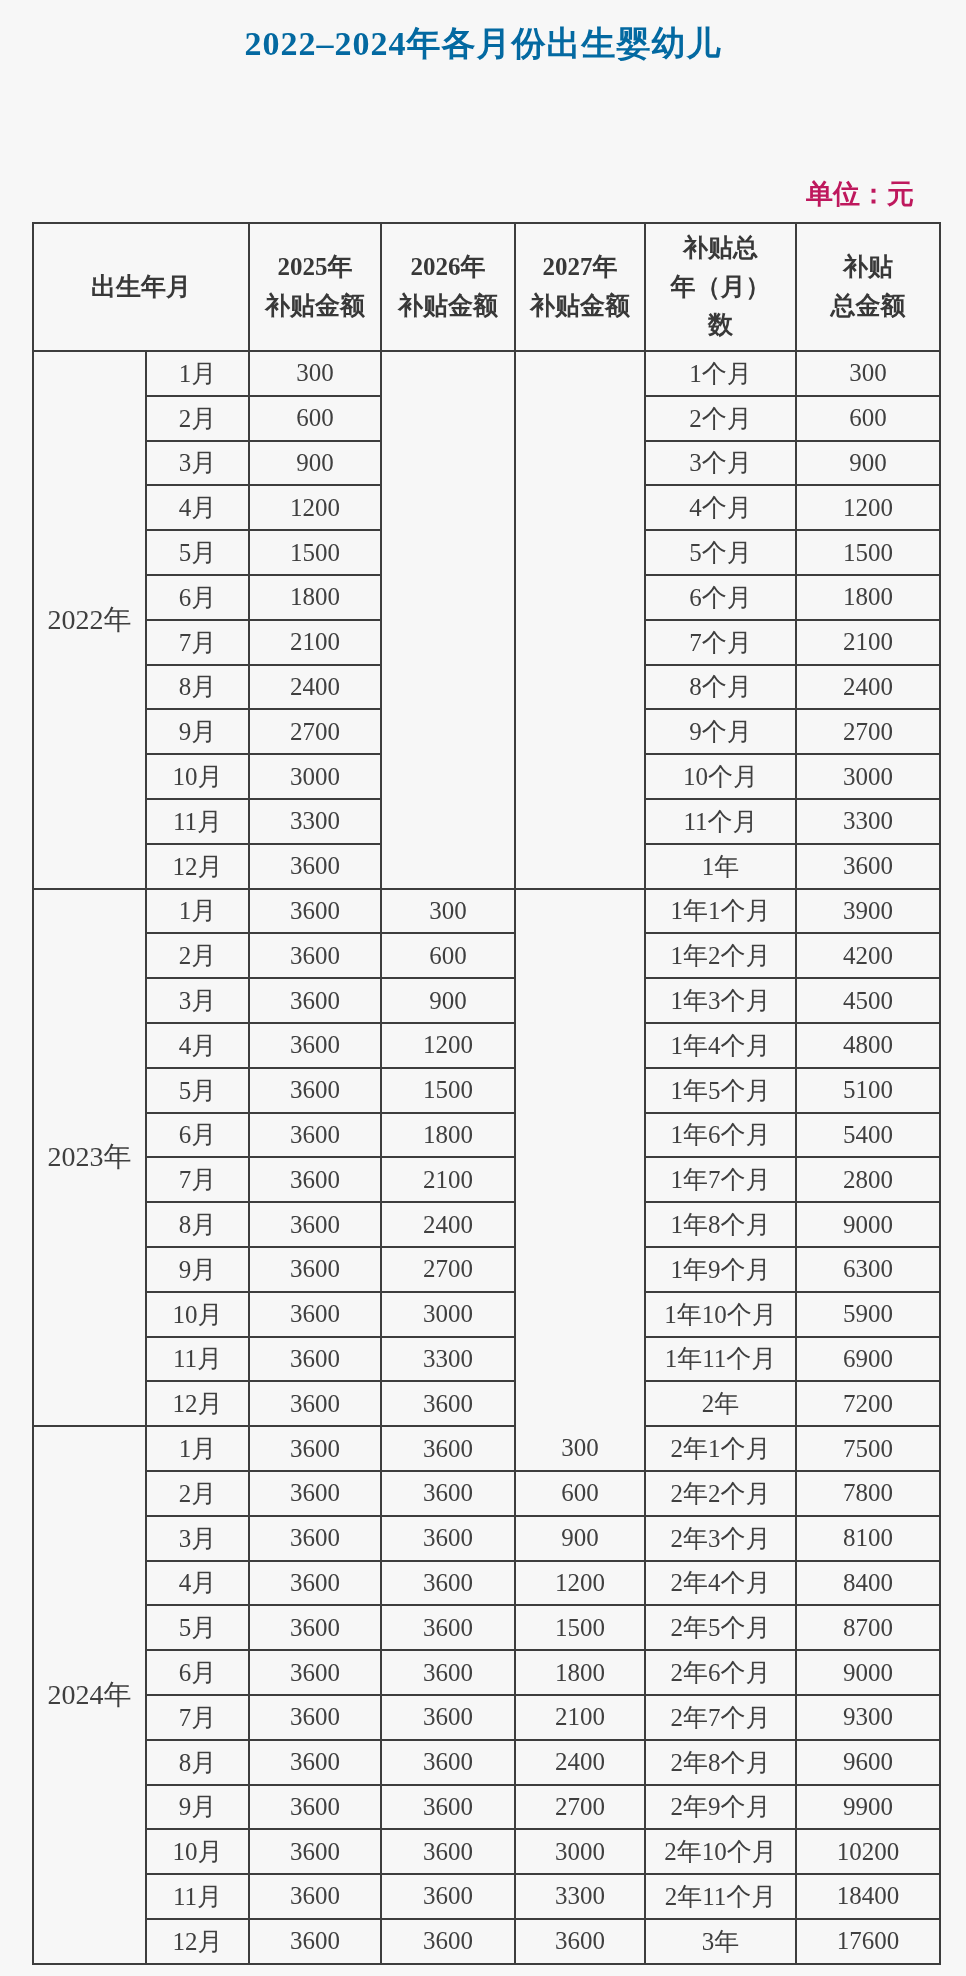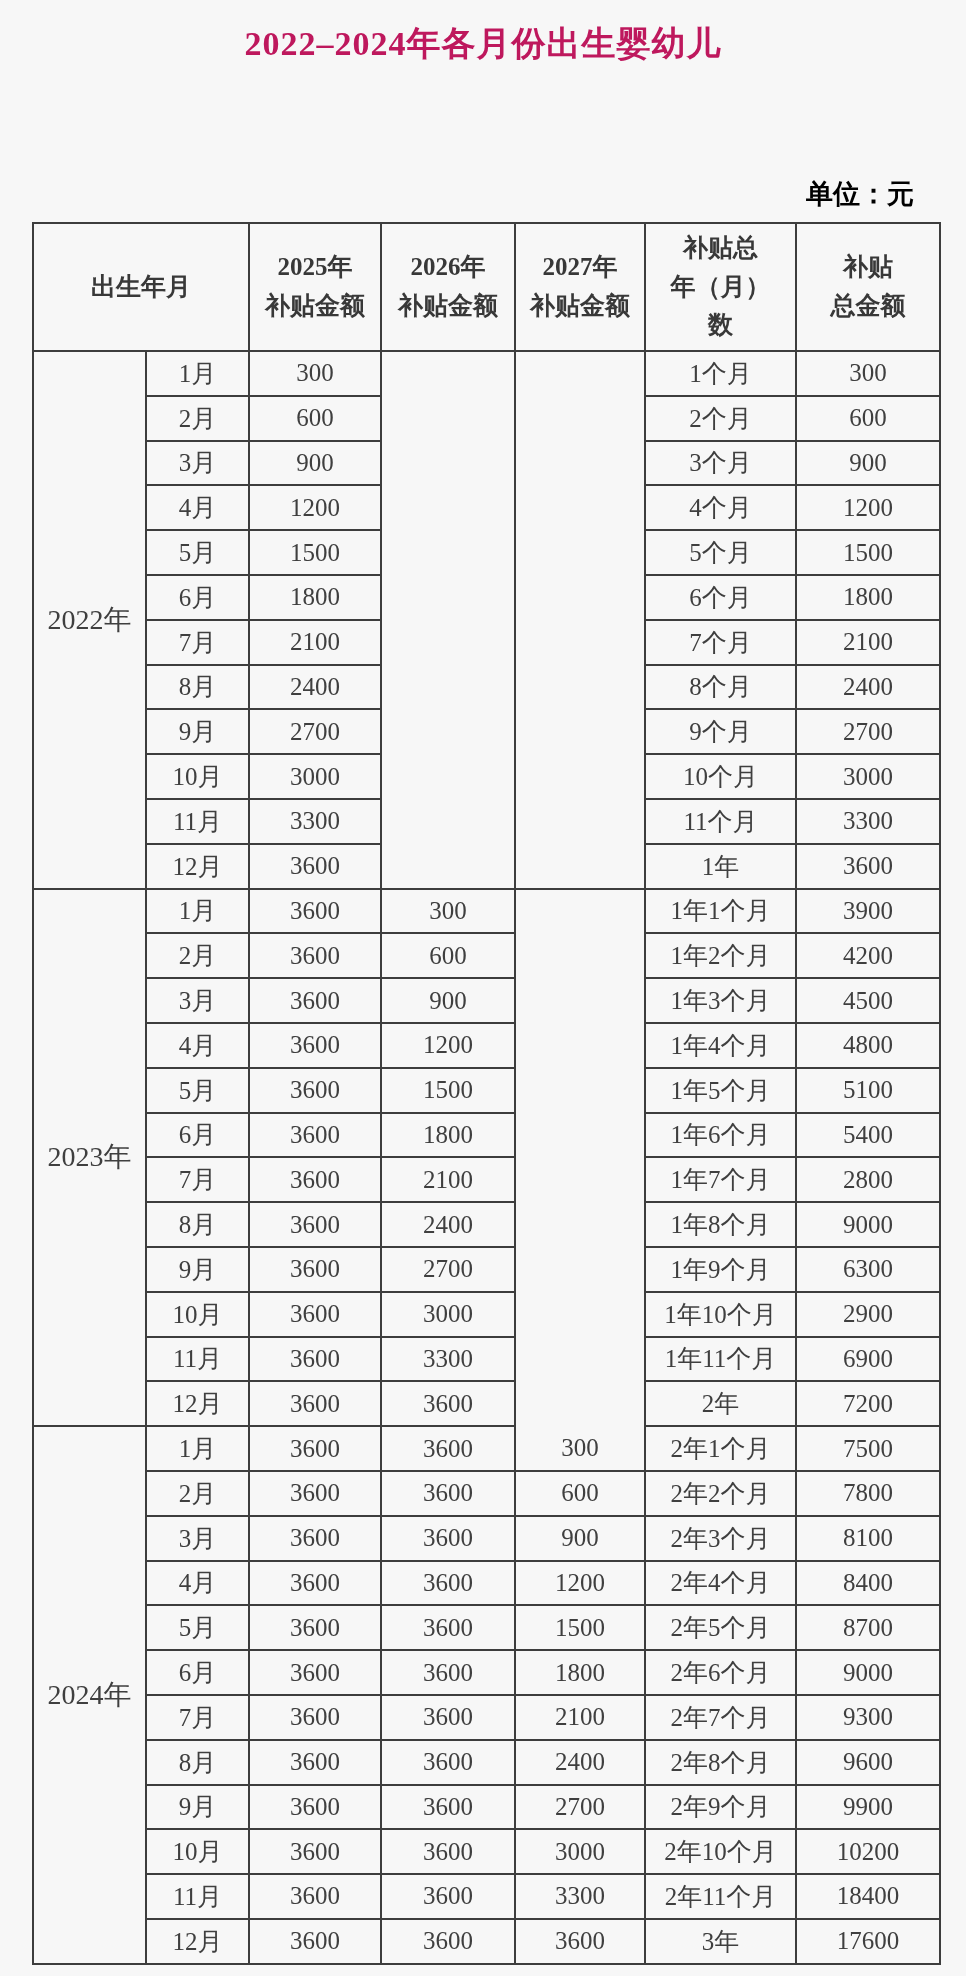"2022–2024年各月份出生婴幼儿" .title { color: #be185d -> #0369a1 }
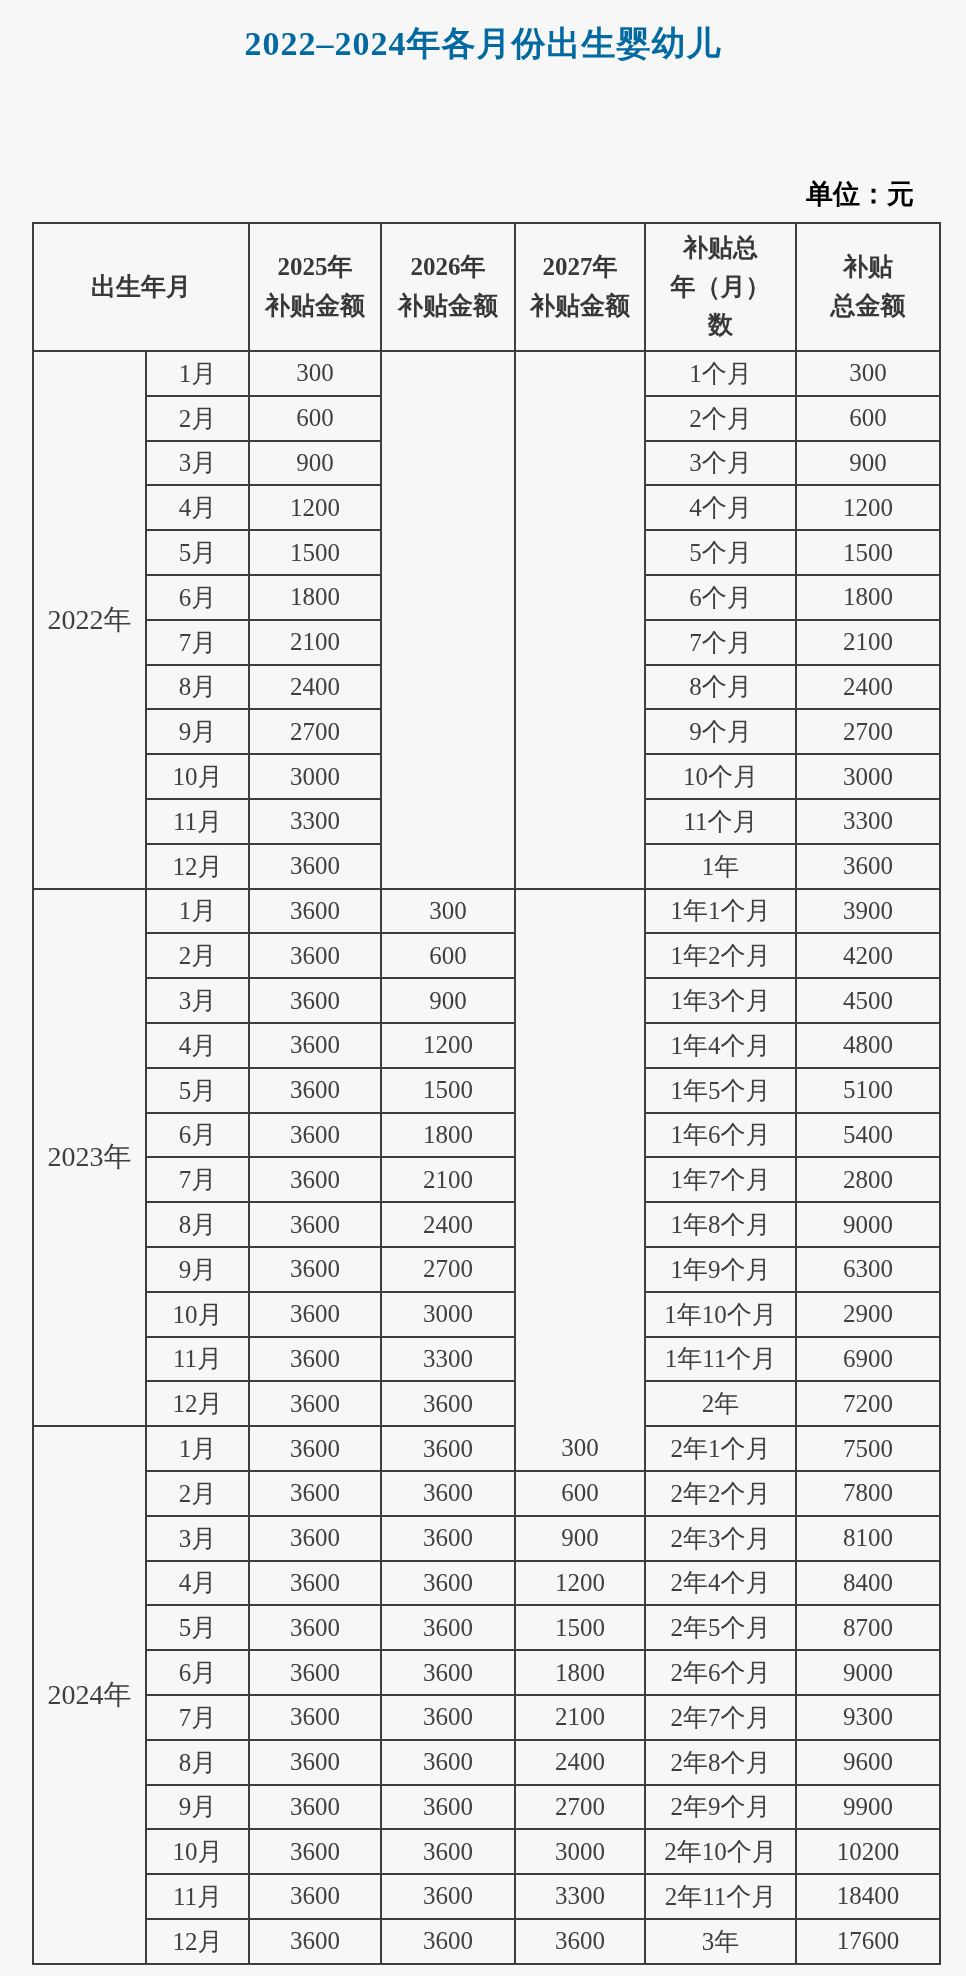"单位：元" .unit { color: #000000 -> #be185d }
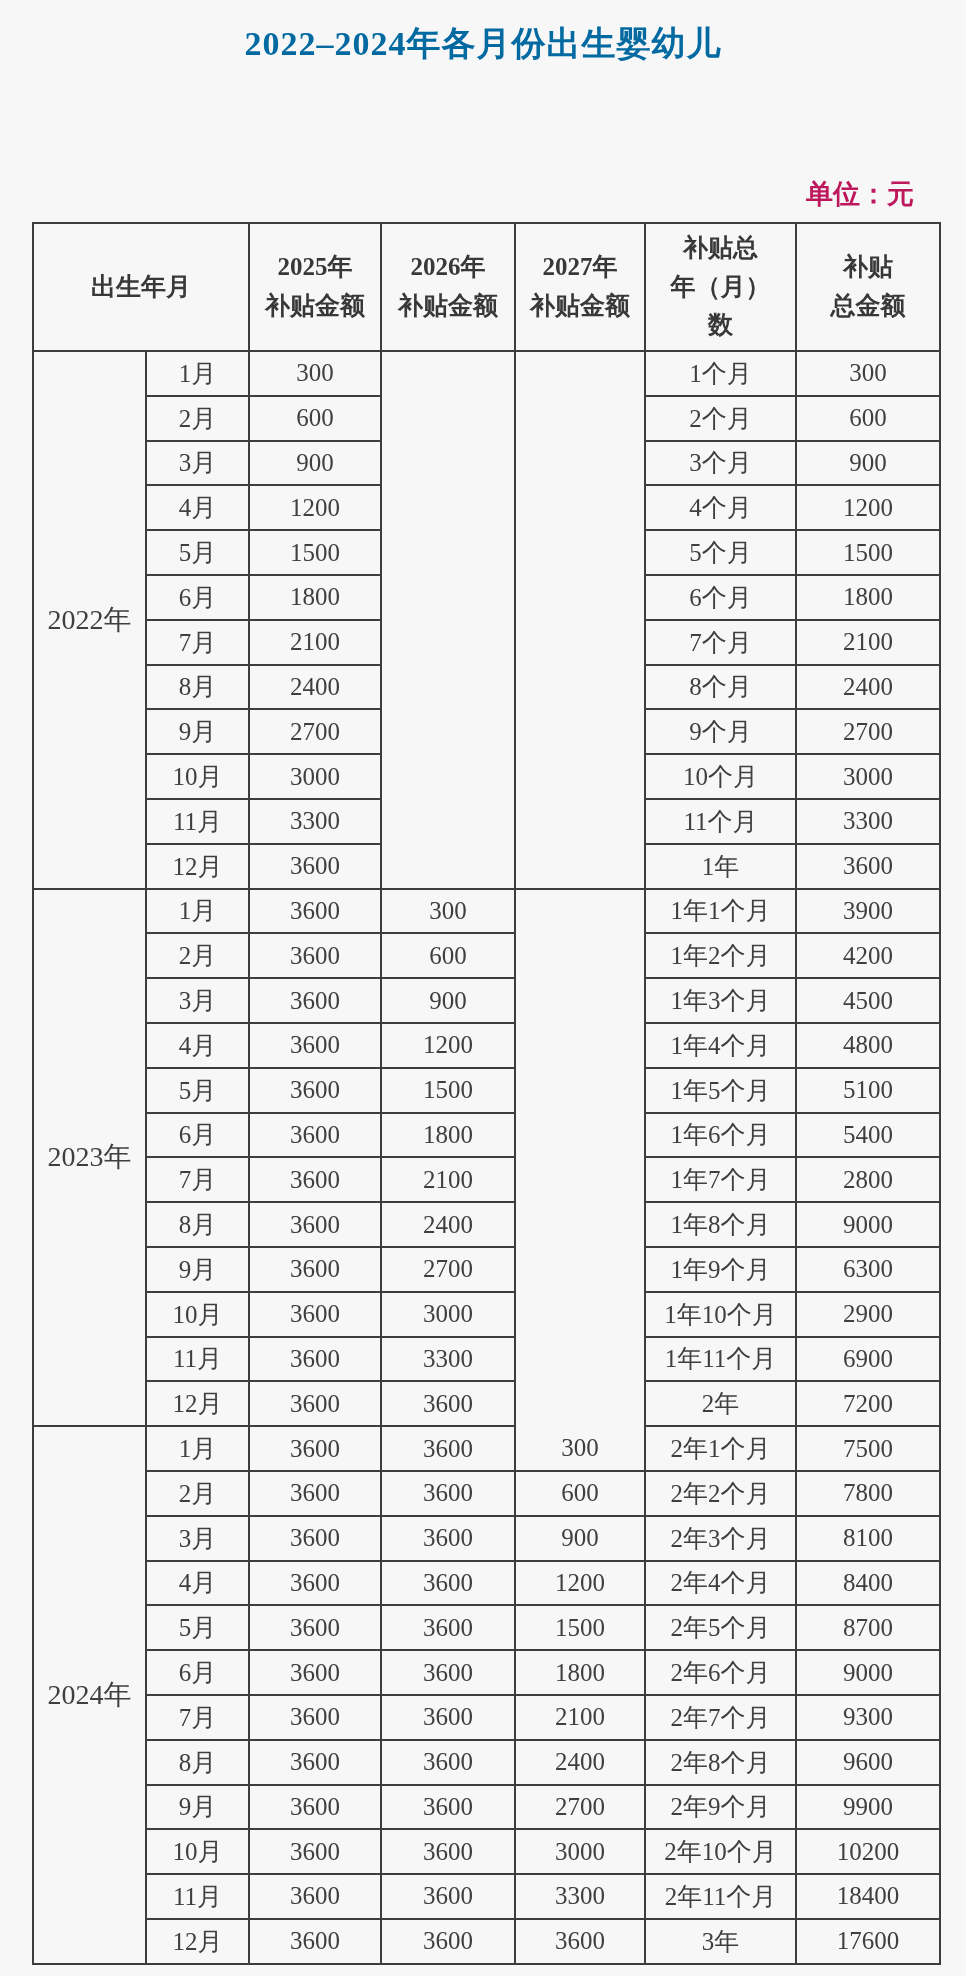"2900" td { text: 2900 -> 5900 }
